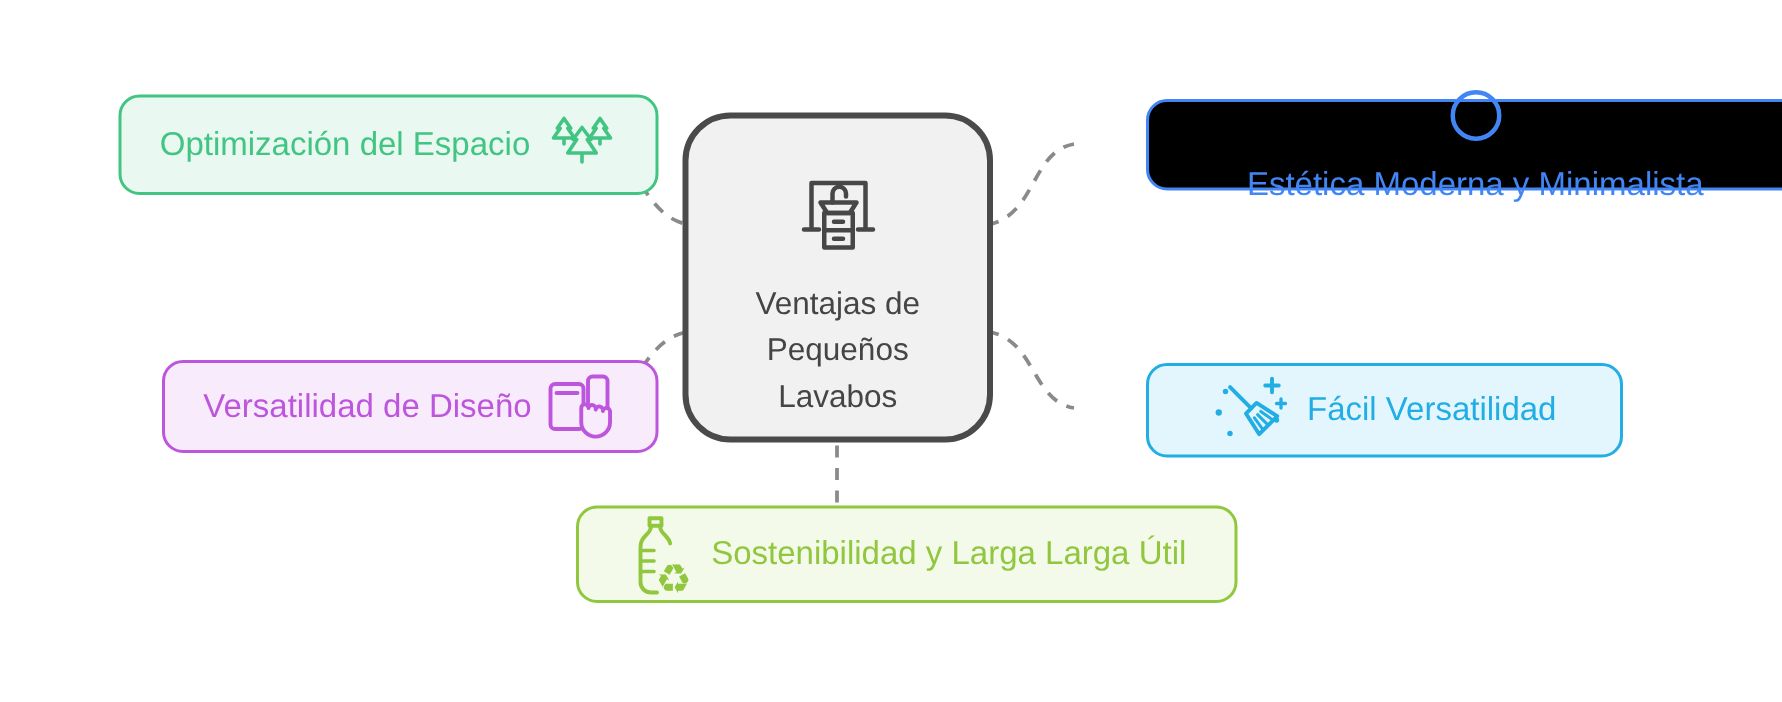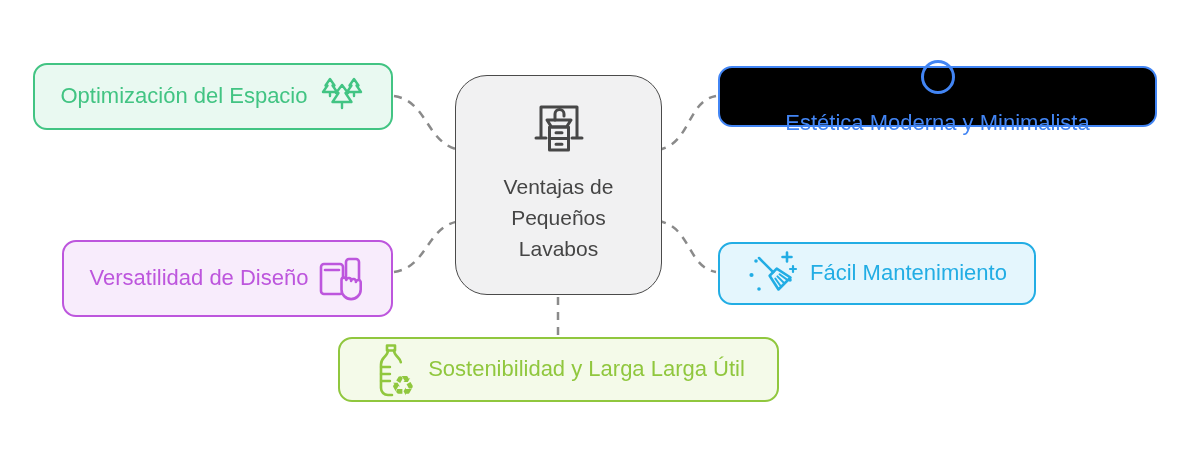"Optimización del Espacio" .node { margin-left: none -> 46px }
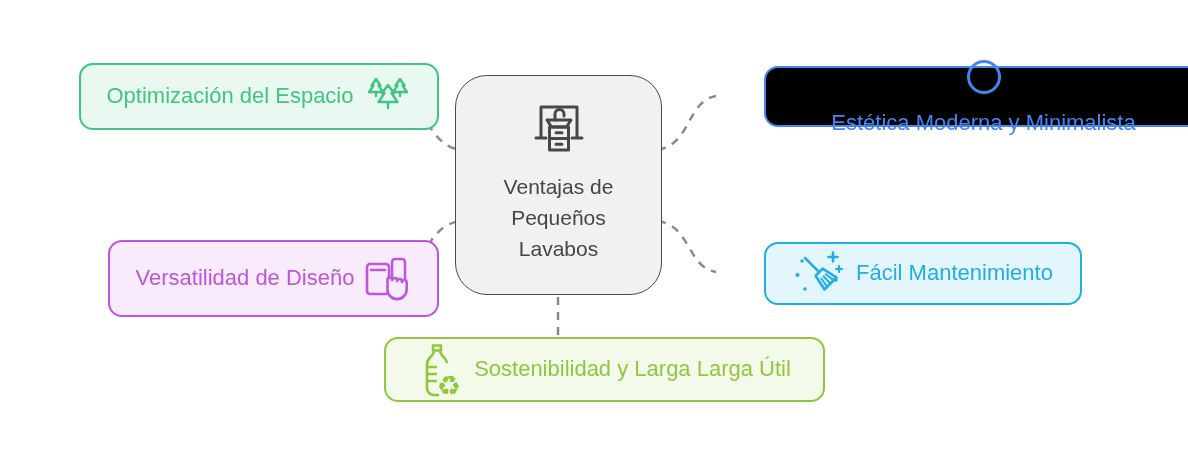"Ventajas de" .center-node { border: 1px solid #737373 -> 4px solid #737373; padding-top: 22px -> 34px }
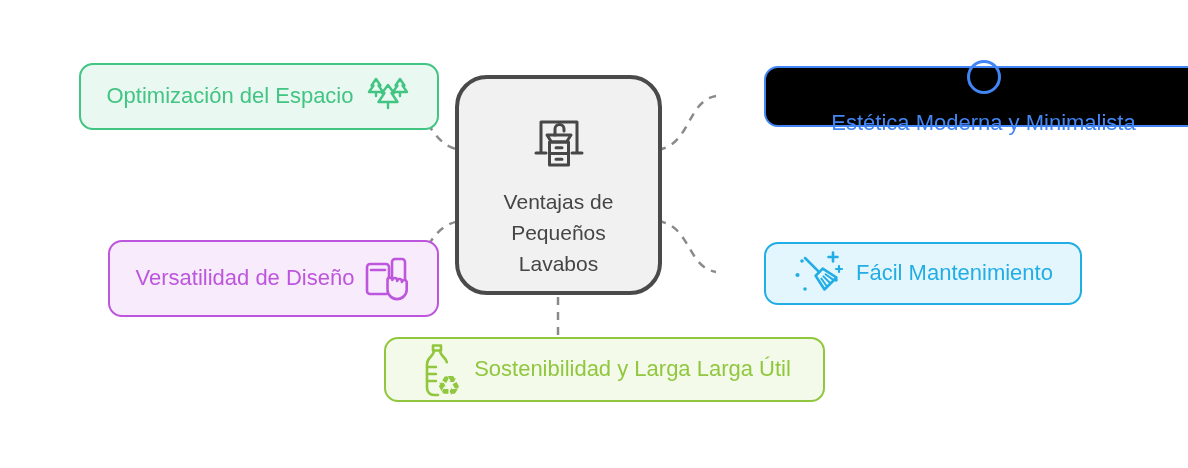"Versatilidad de Diseño" .n-versatilidad { height: 77px -> 62px }
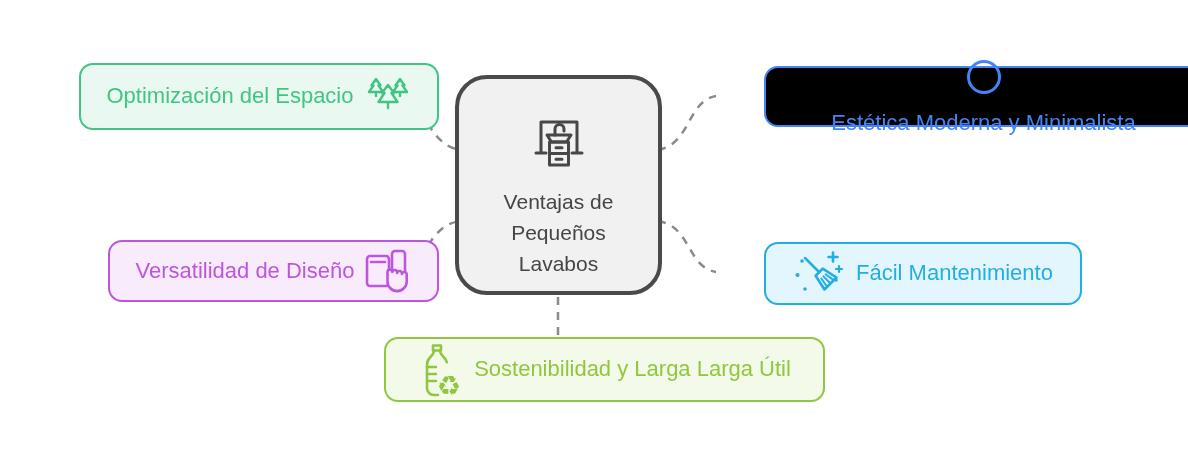"Fácil Mantenimiento" span.label { text: Mantenimiento -> Versatilidad }
